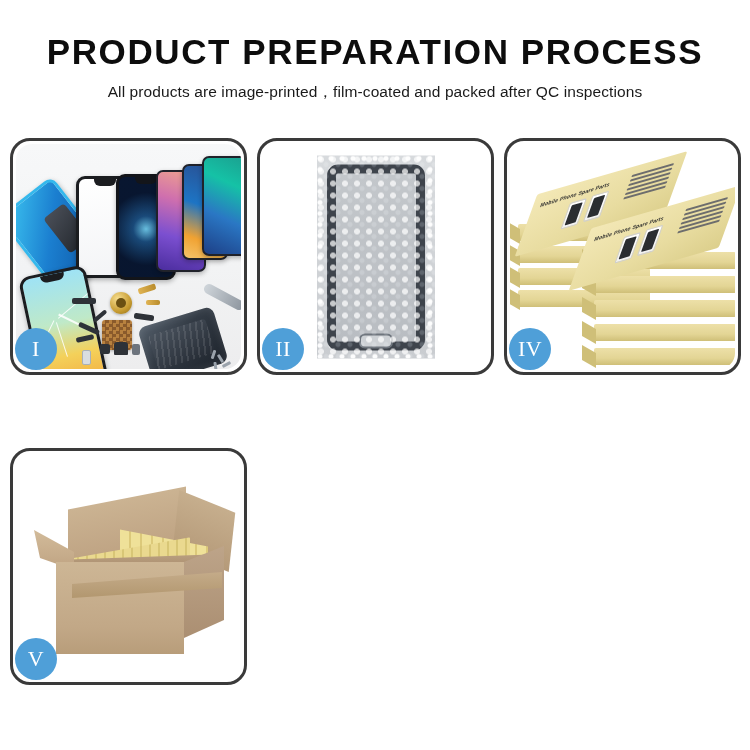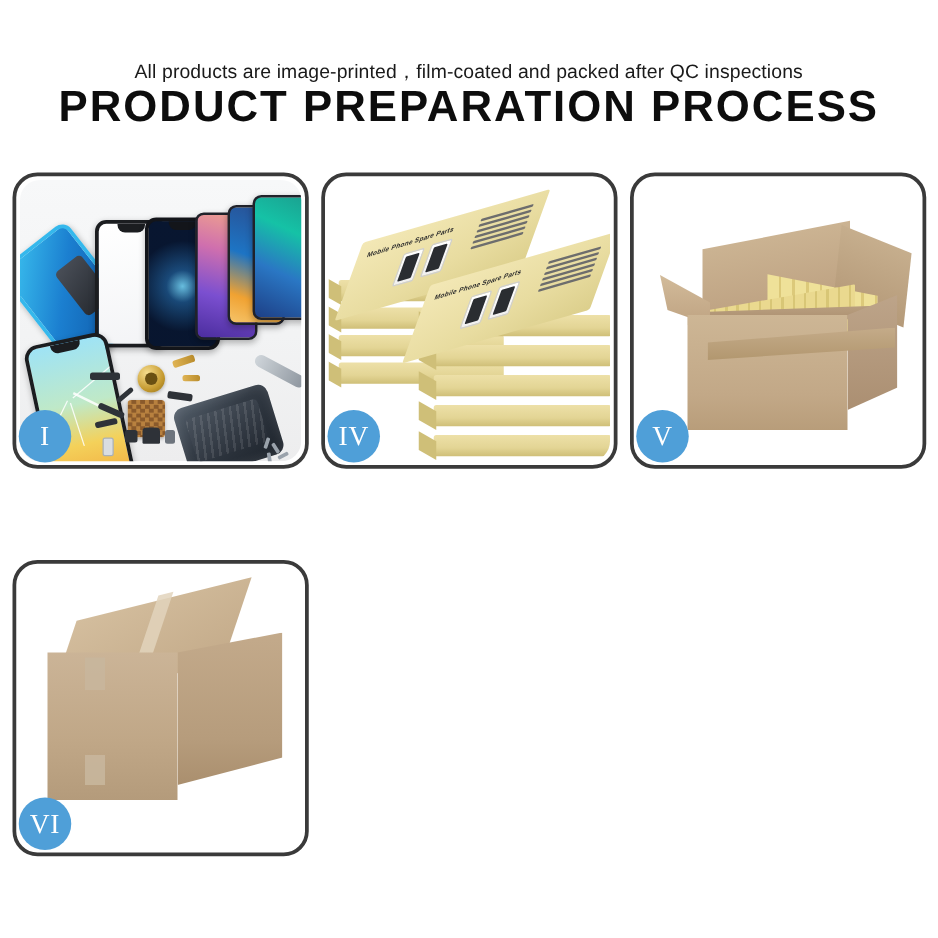"All products are" div { order: before "PRODUCT PREPARATION PROCESS" -> after "PRODUCT PREPARATION PROCESS" }
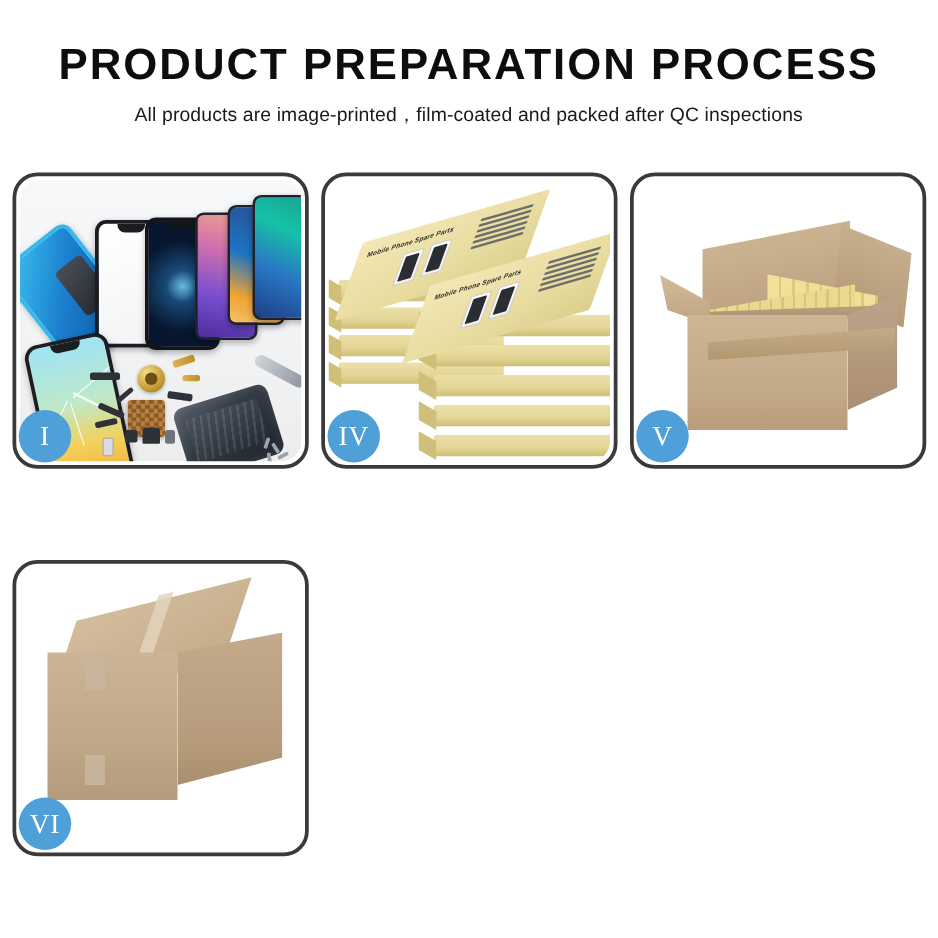"II" div.panel { html: none -> <div> <div> <div> <div></div> <div></div> </div> </div> <div>II</div> </div> }
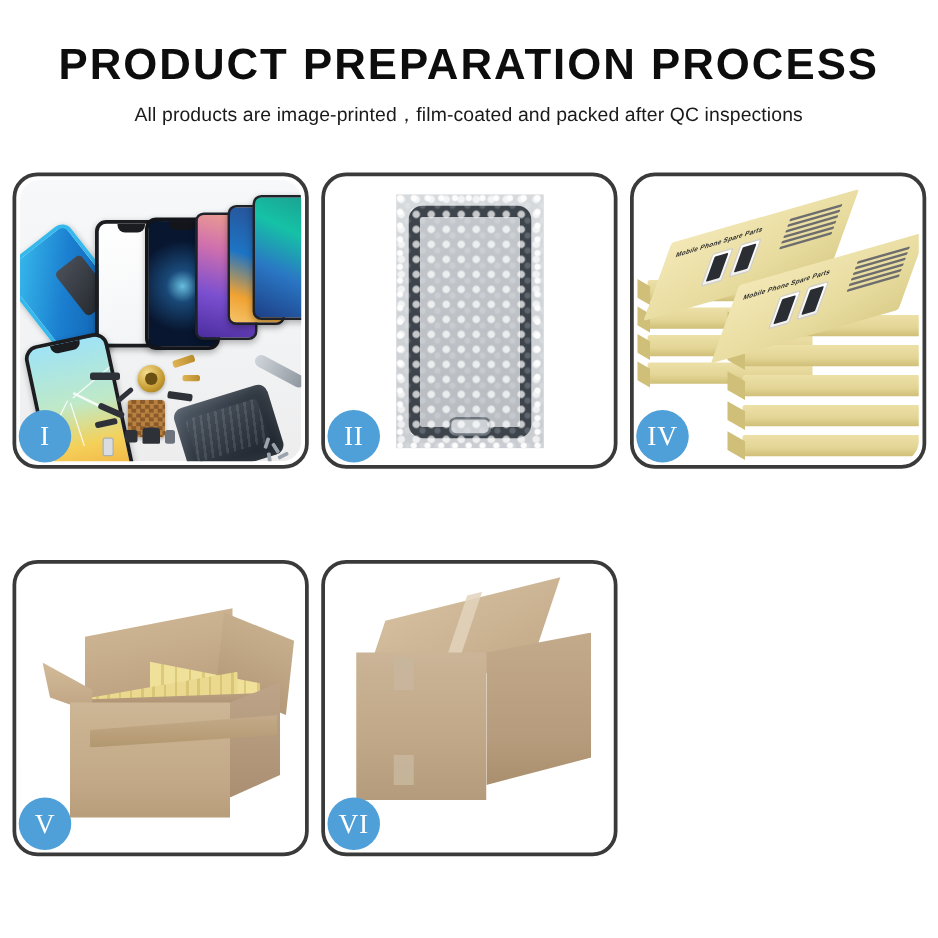"VI" div.panel { html: <div> <div> <div></div> <div></div> <div></div> <div></div> <div></div> <div></div> </div> <div>VI</div> </div> -> none }
